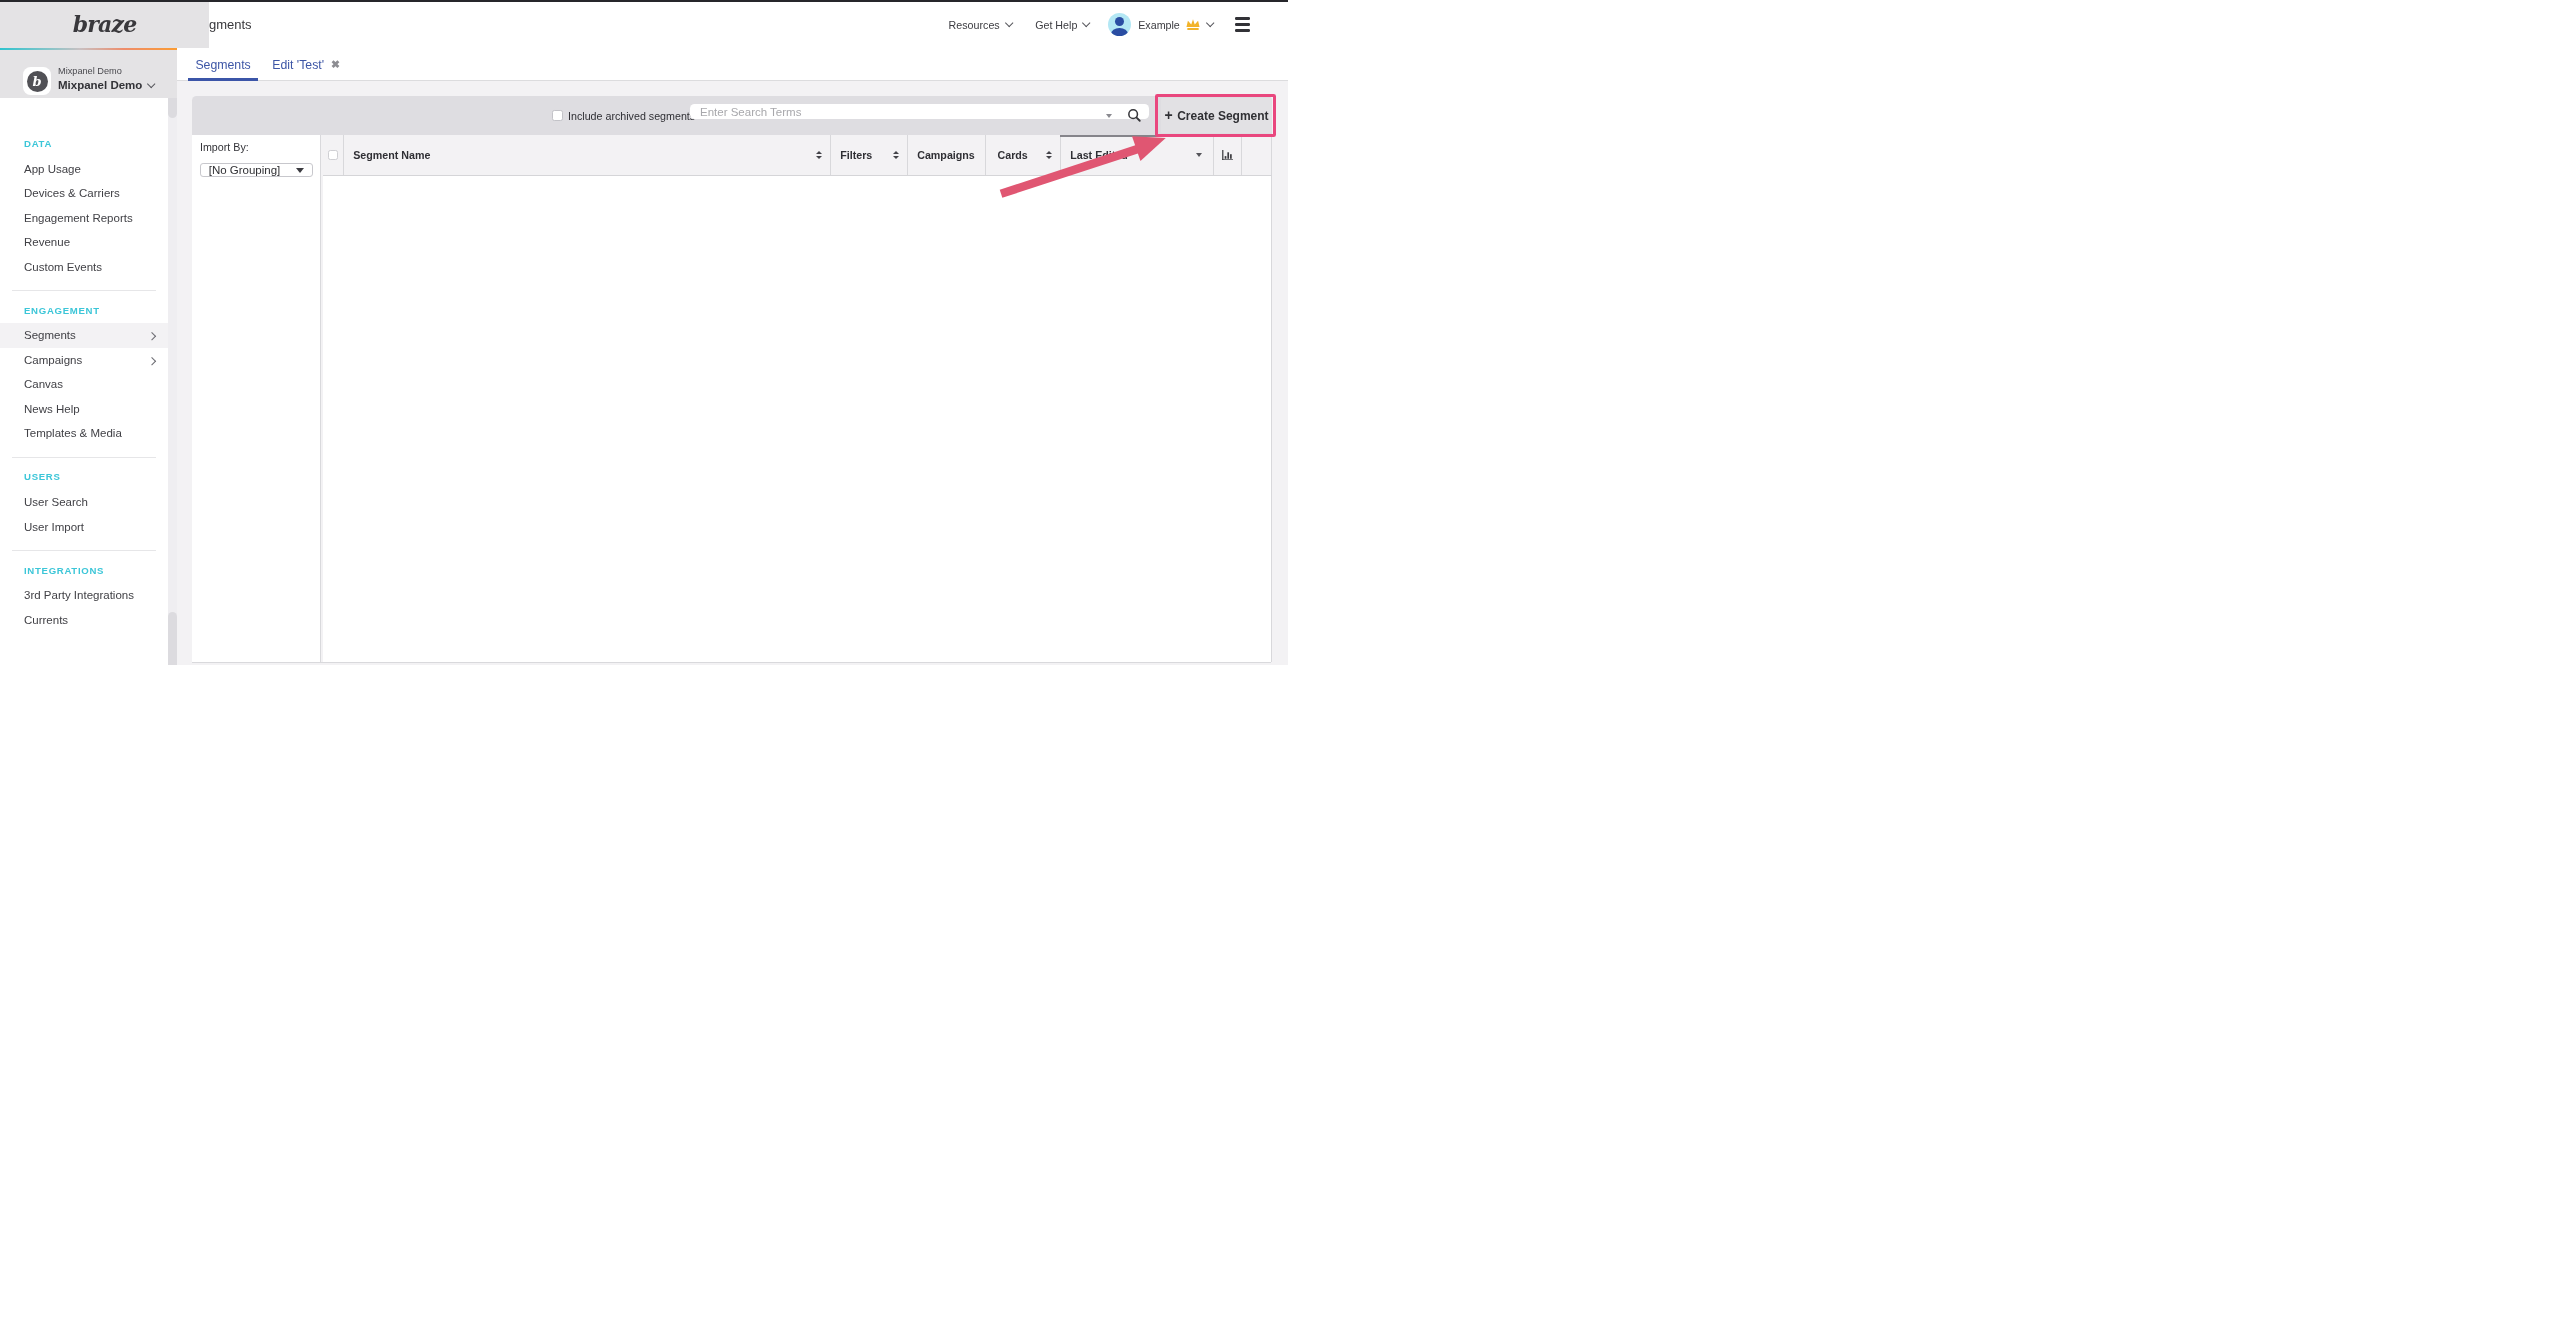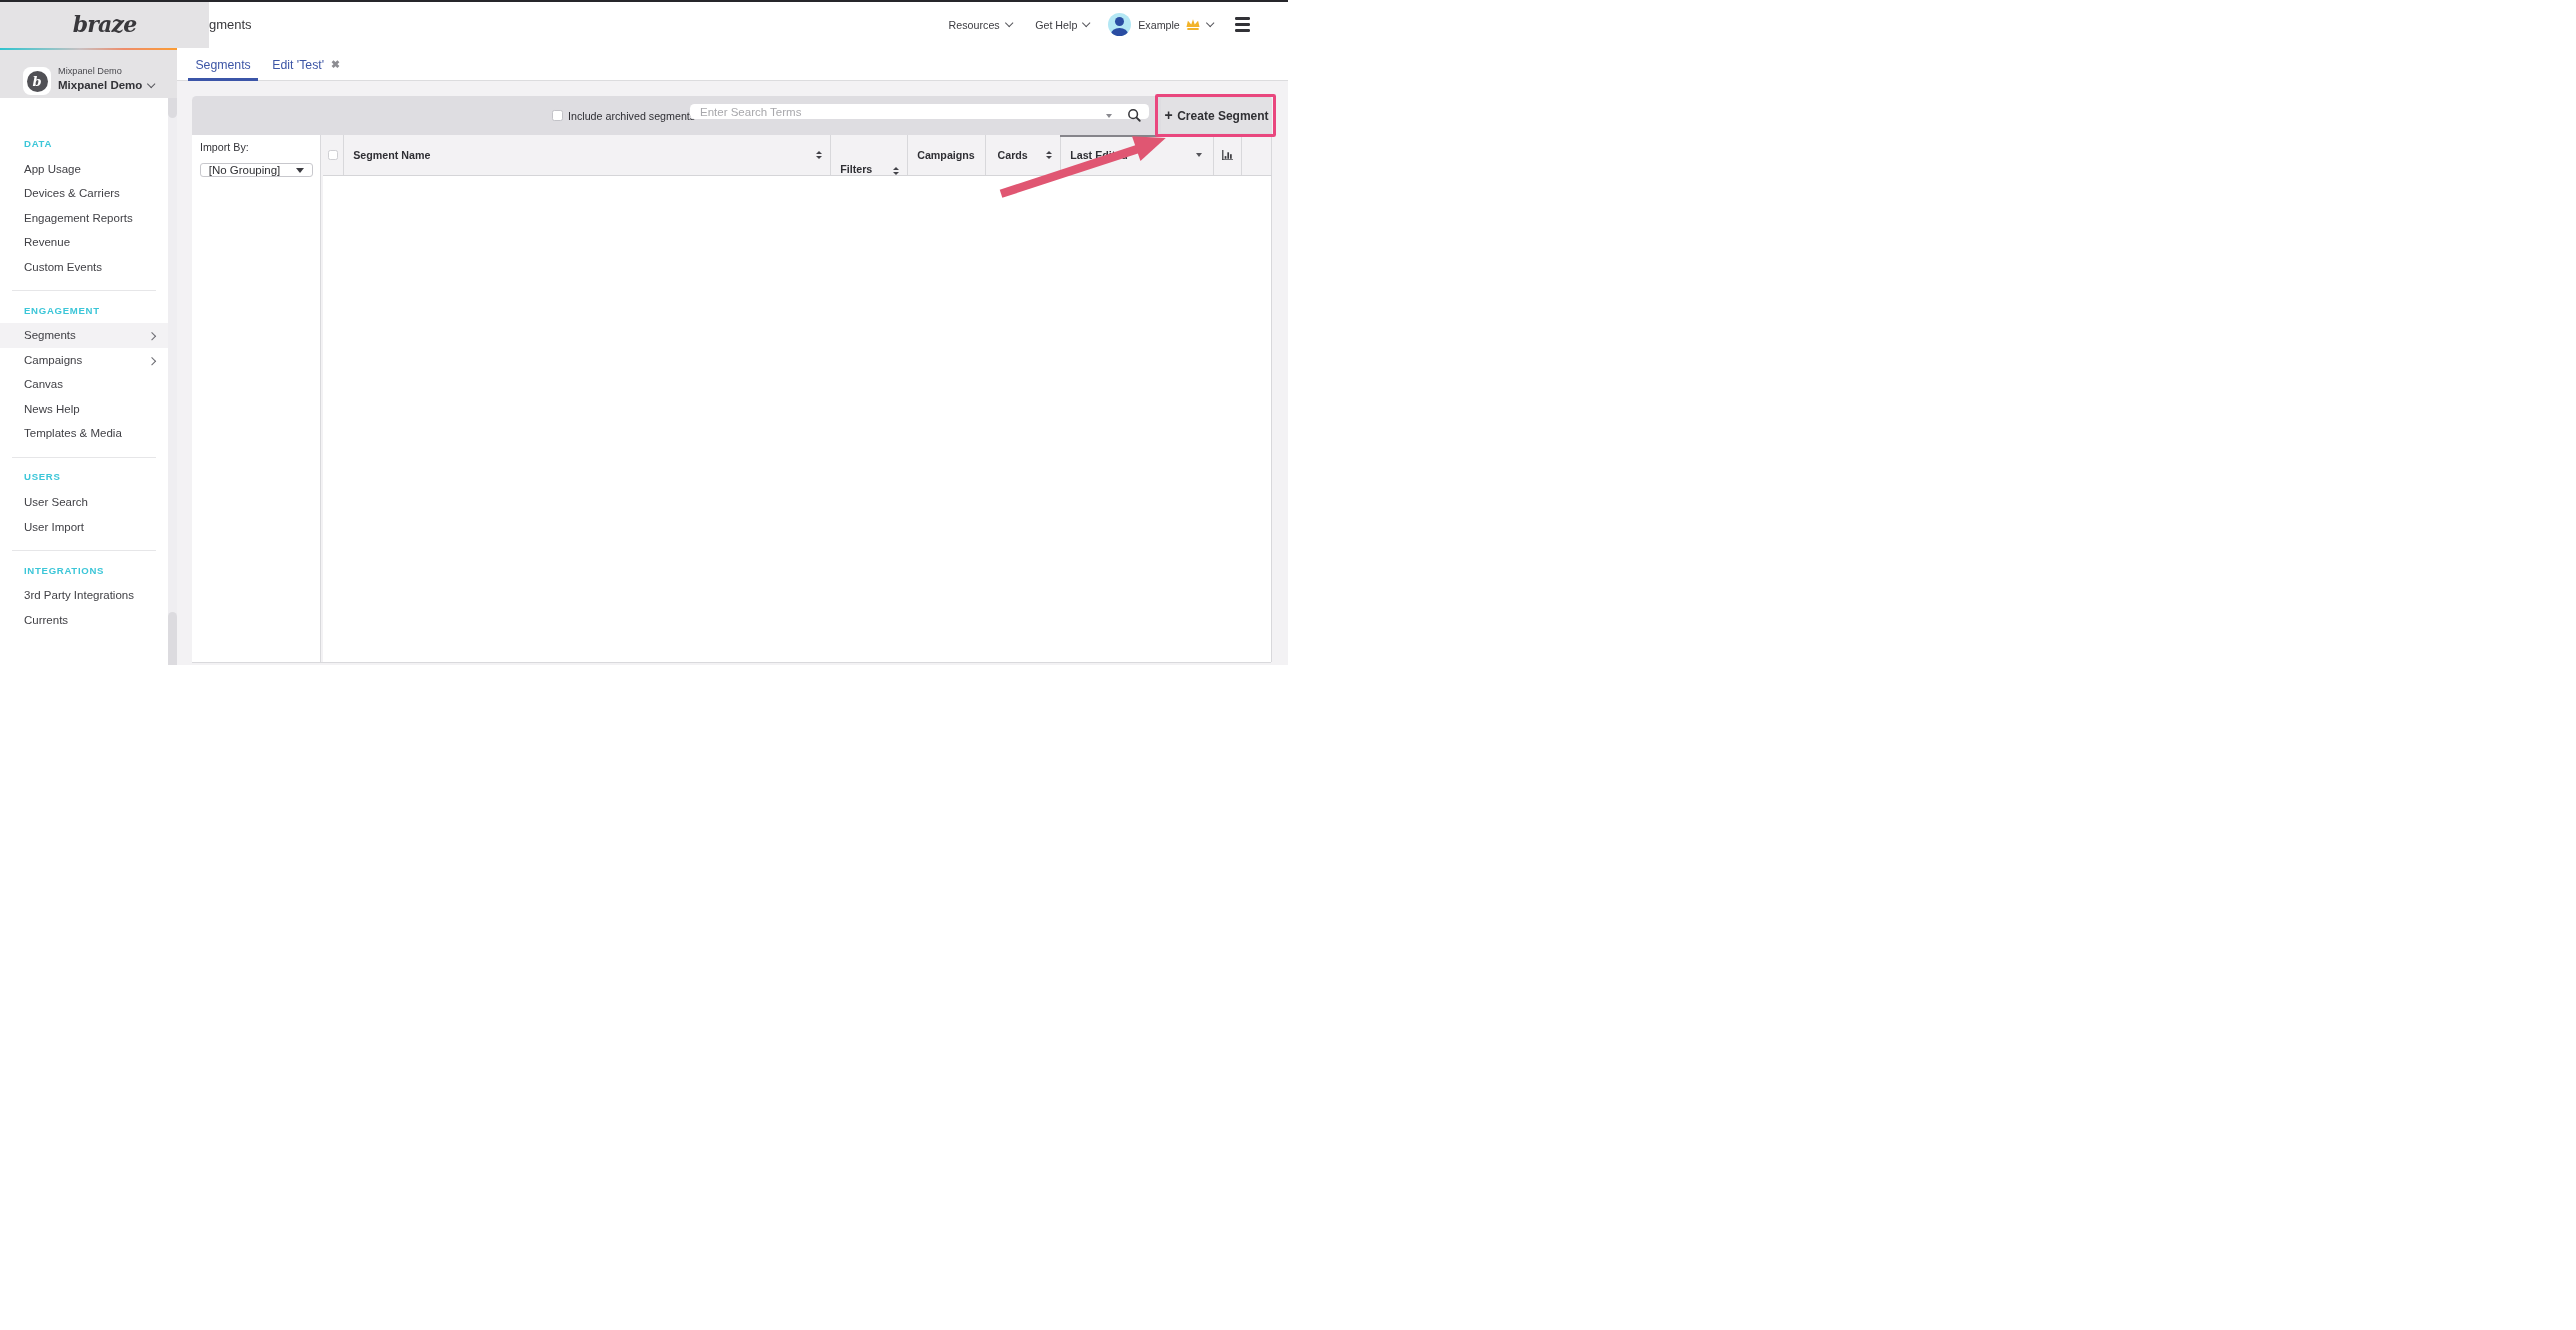"Filters" div.th { align-items: flex-end -> none }
